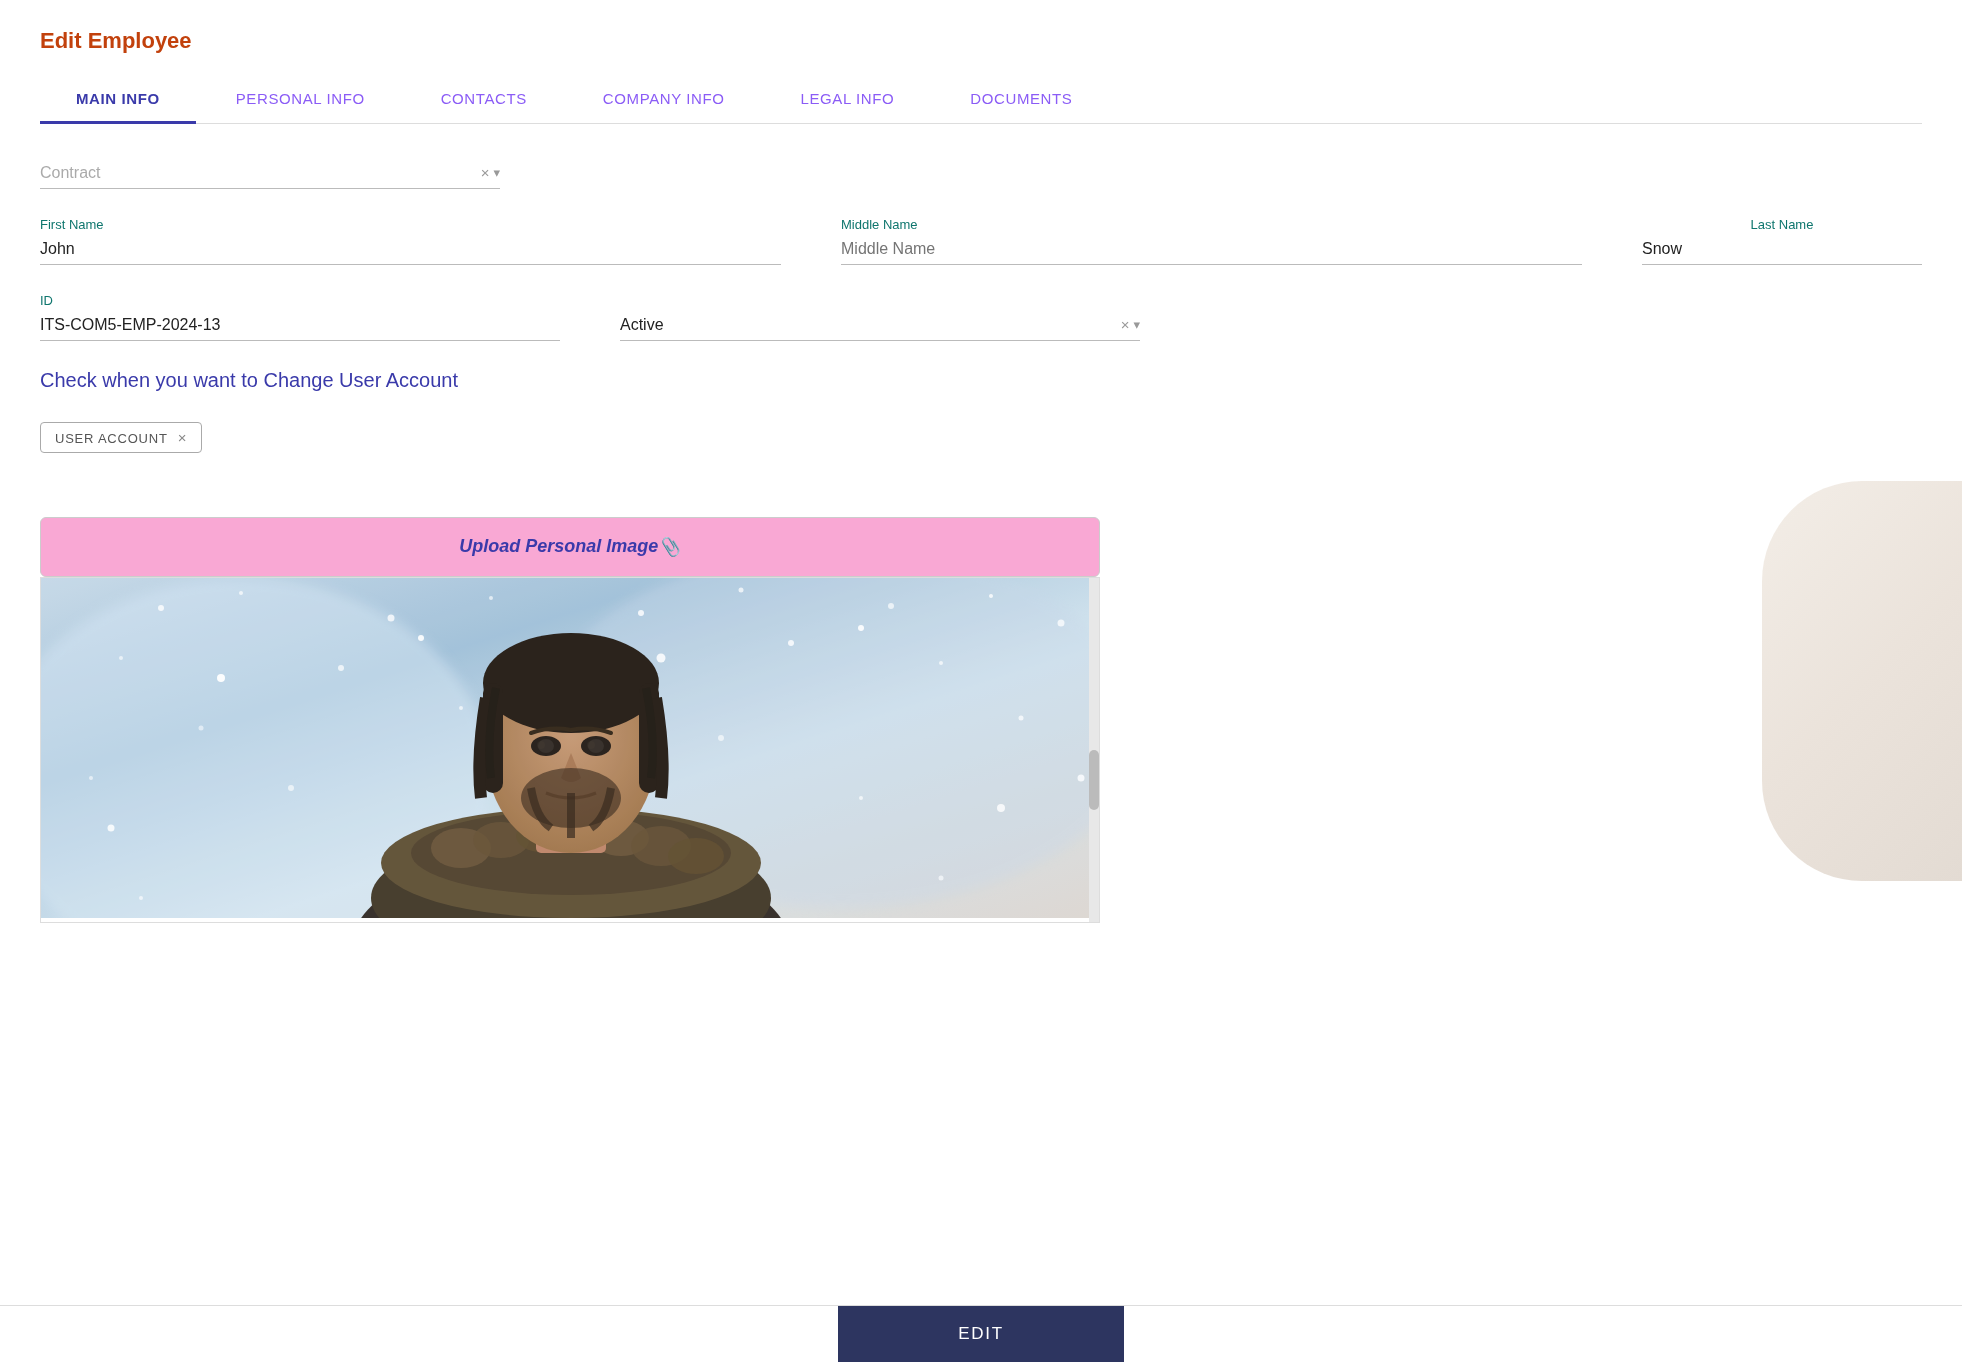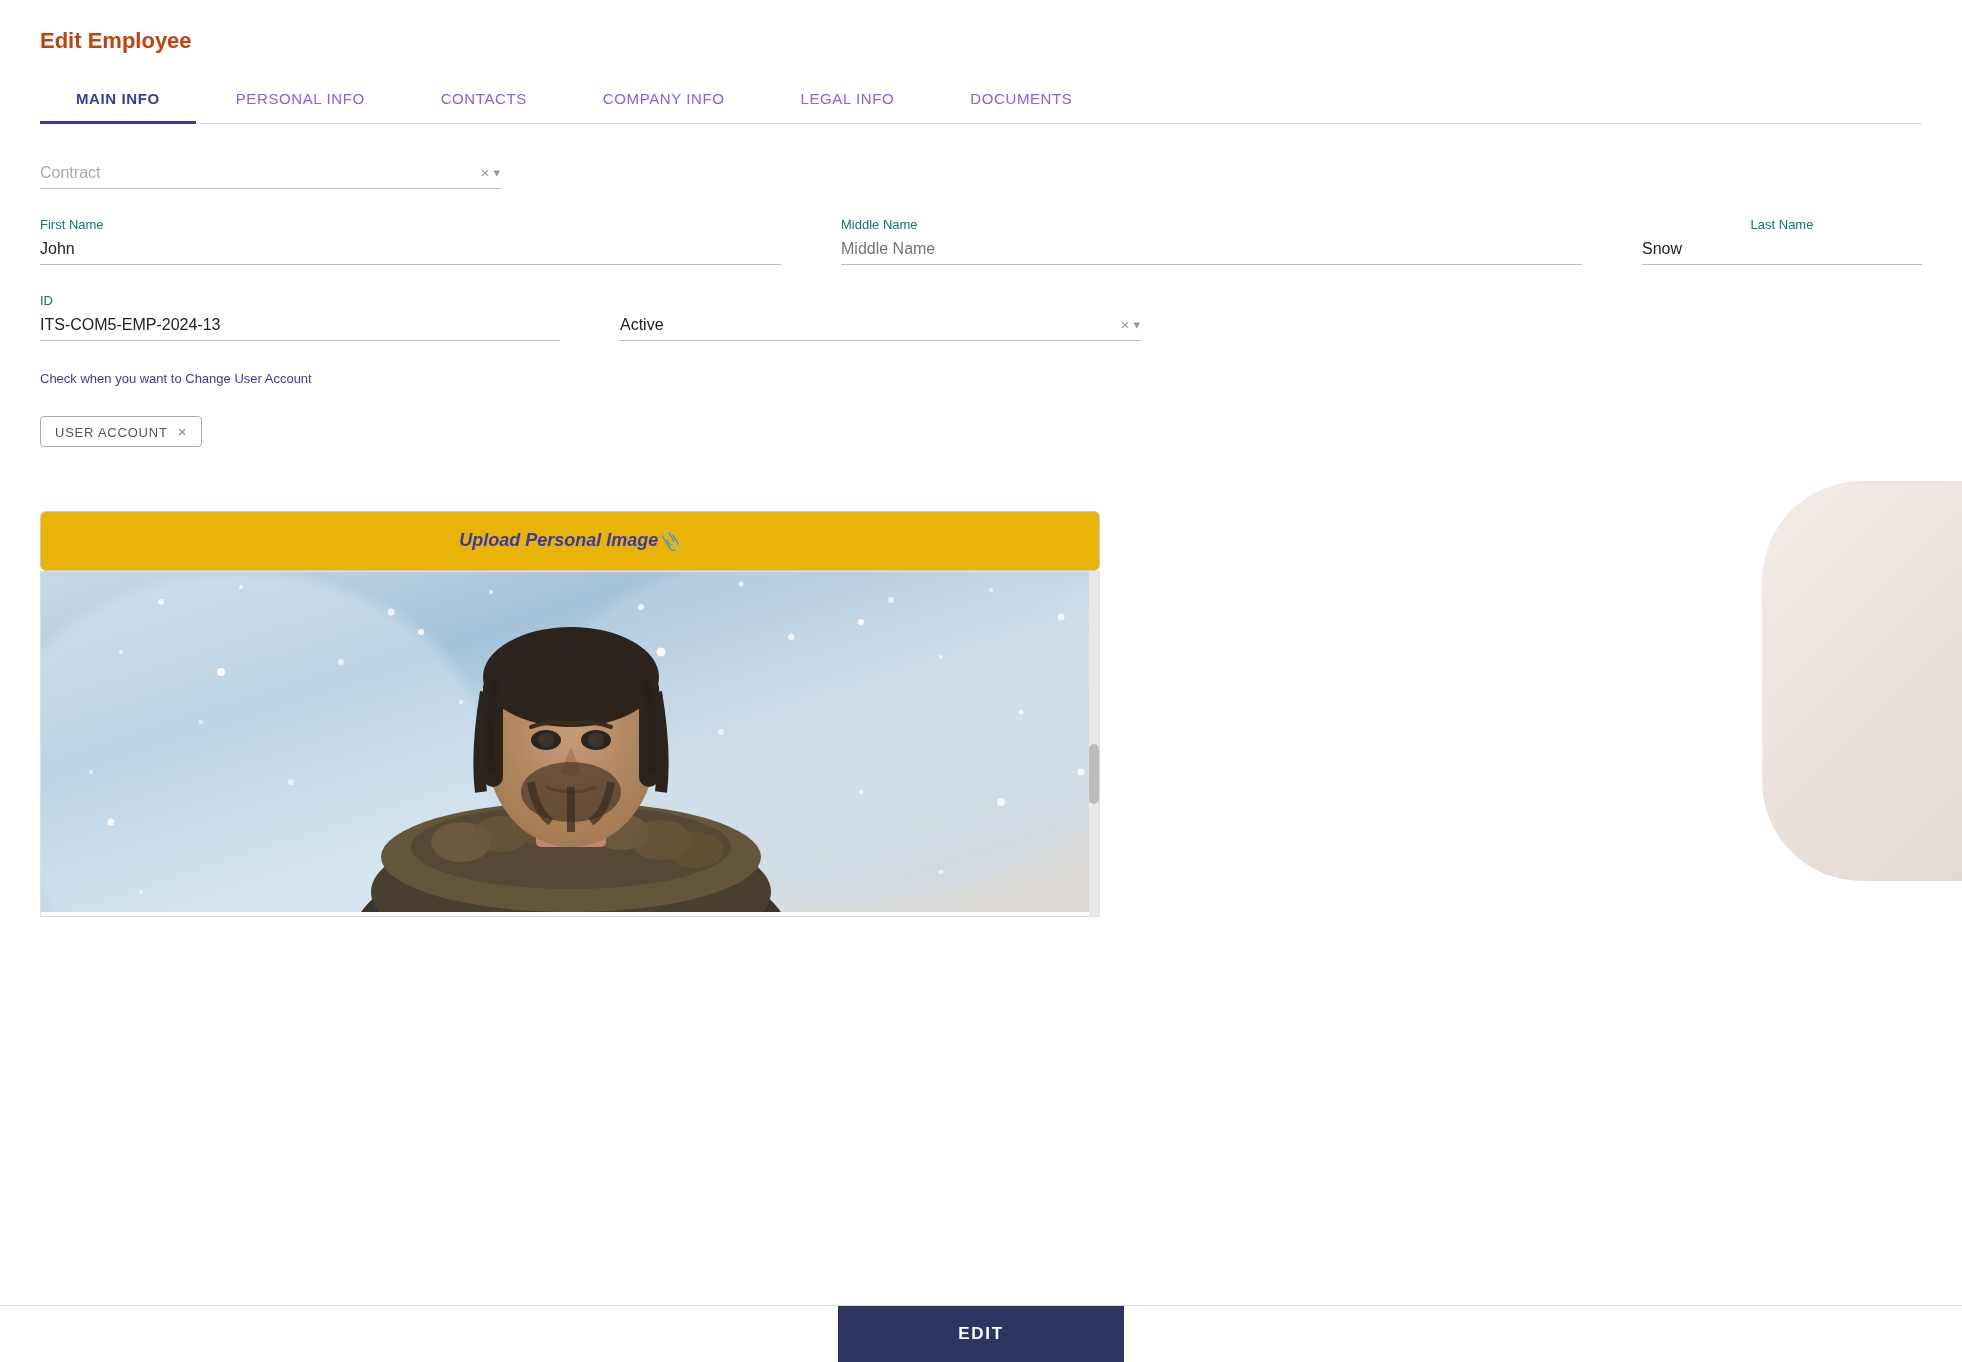"Check when you want to" .change-user-link { font-size: 13px -> 20px }
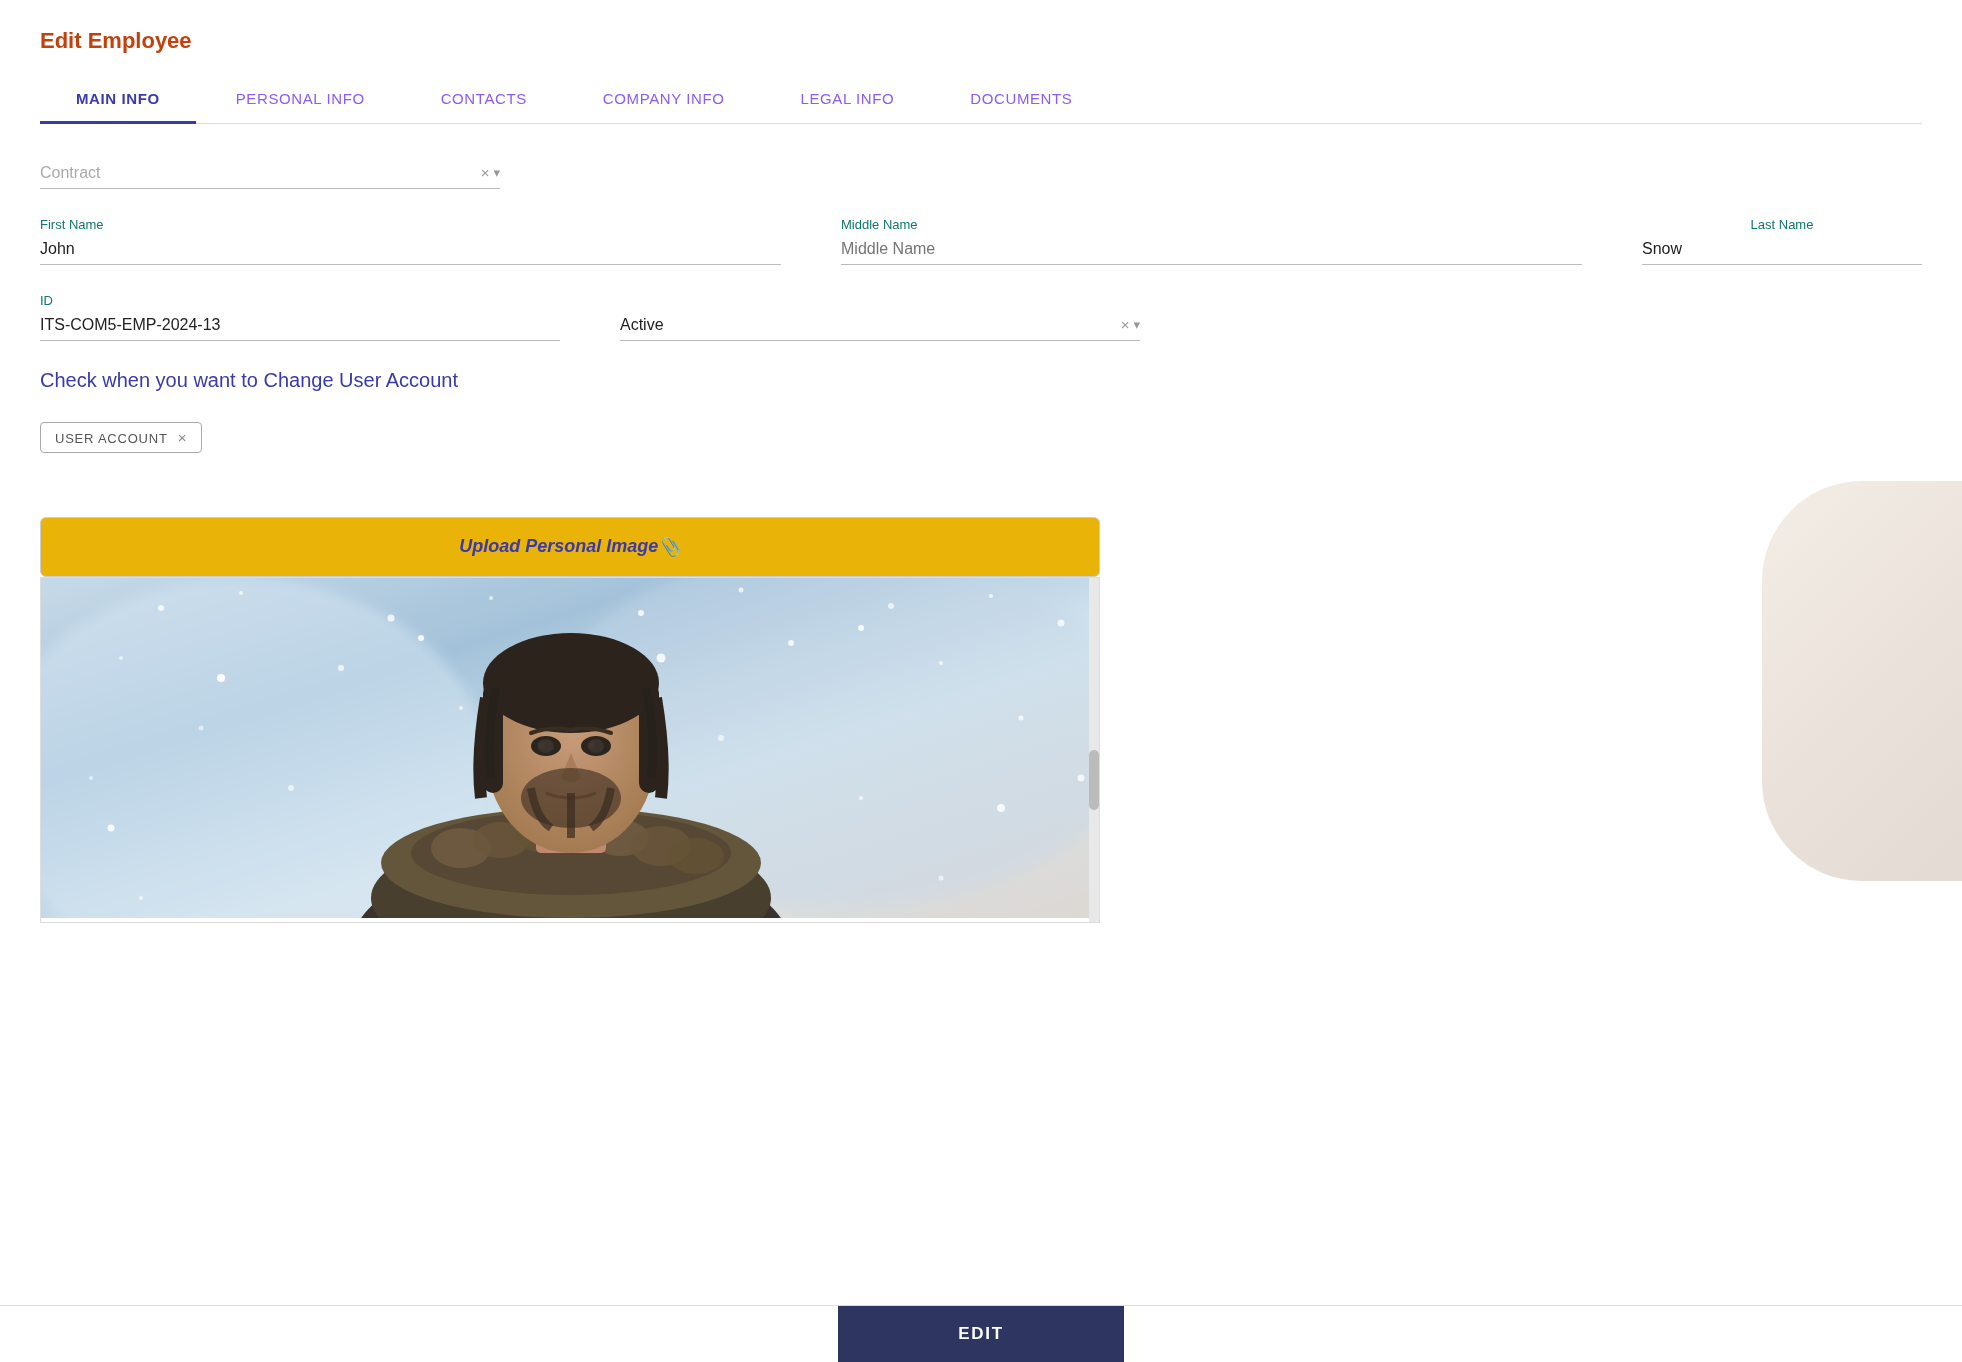"Upload Personal Image" .upload-btn { background: #eab308 -> #f9a8d4 }
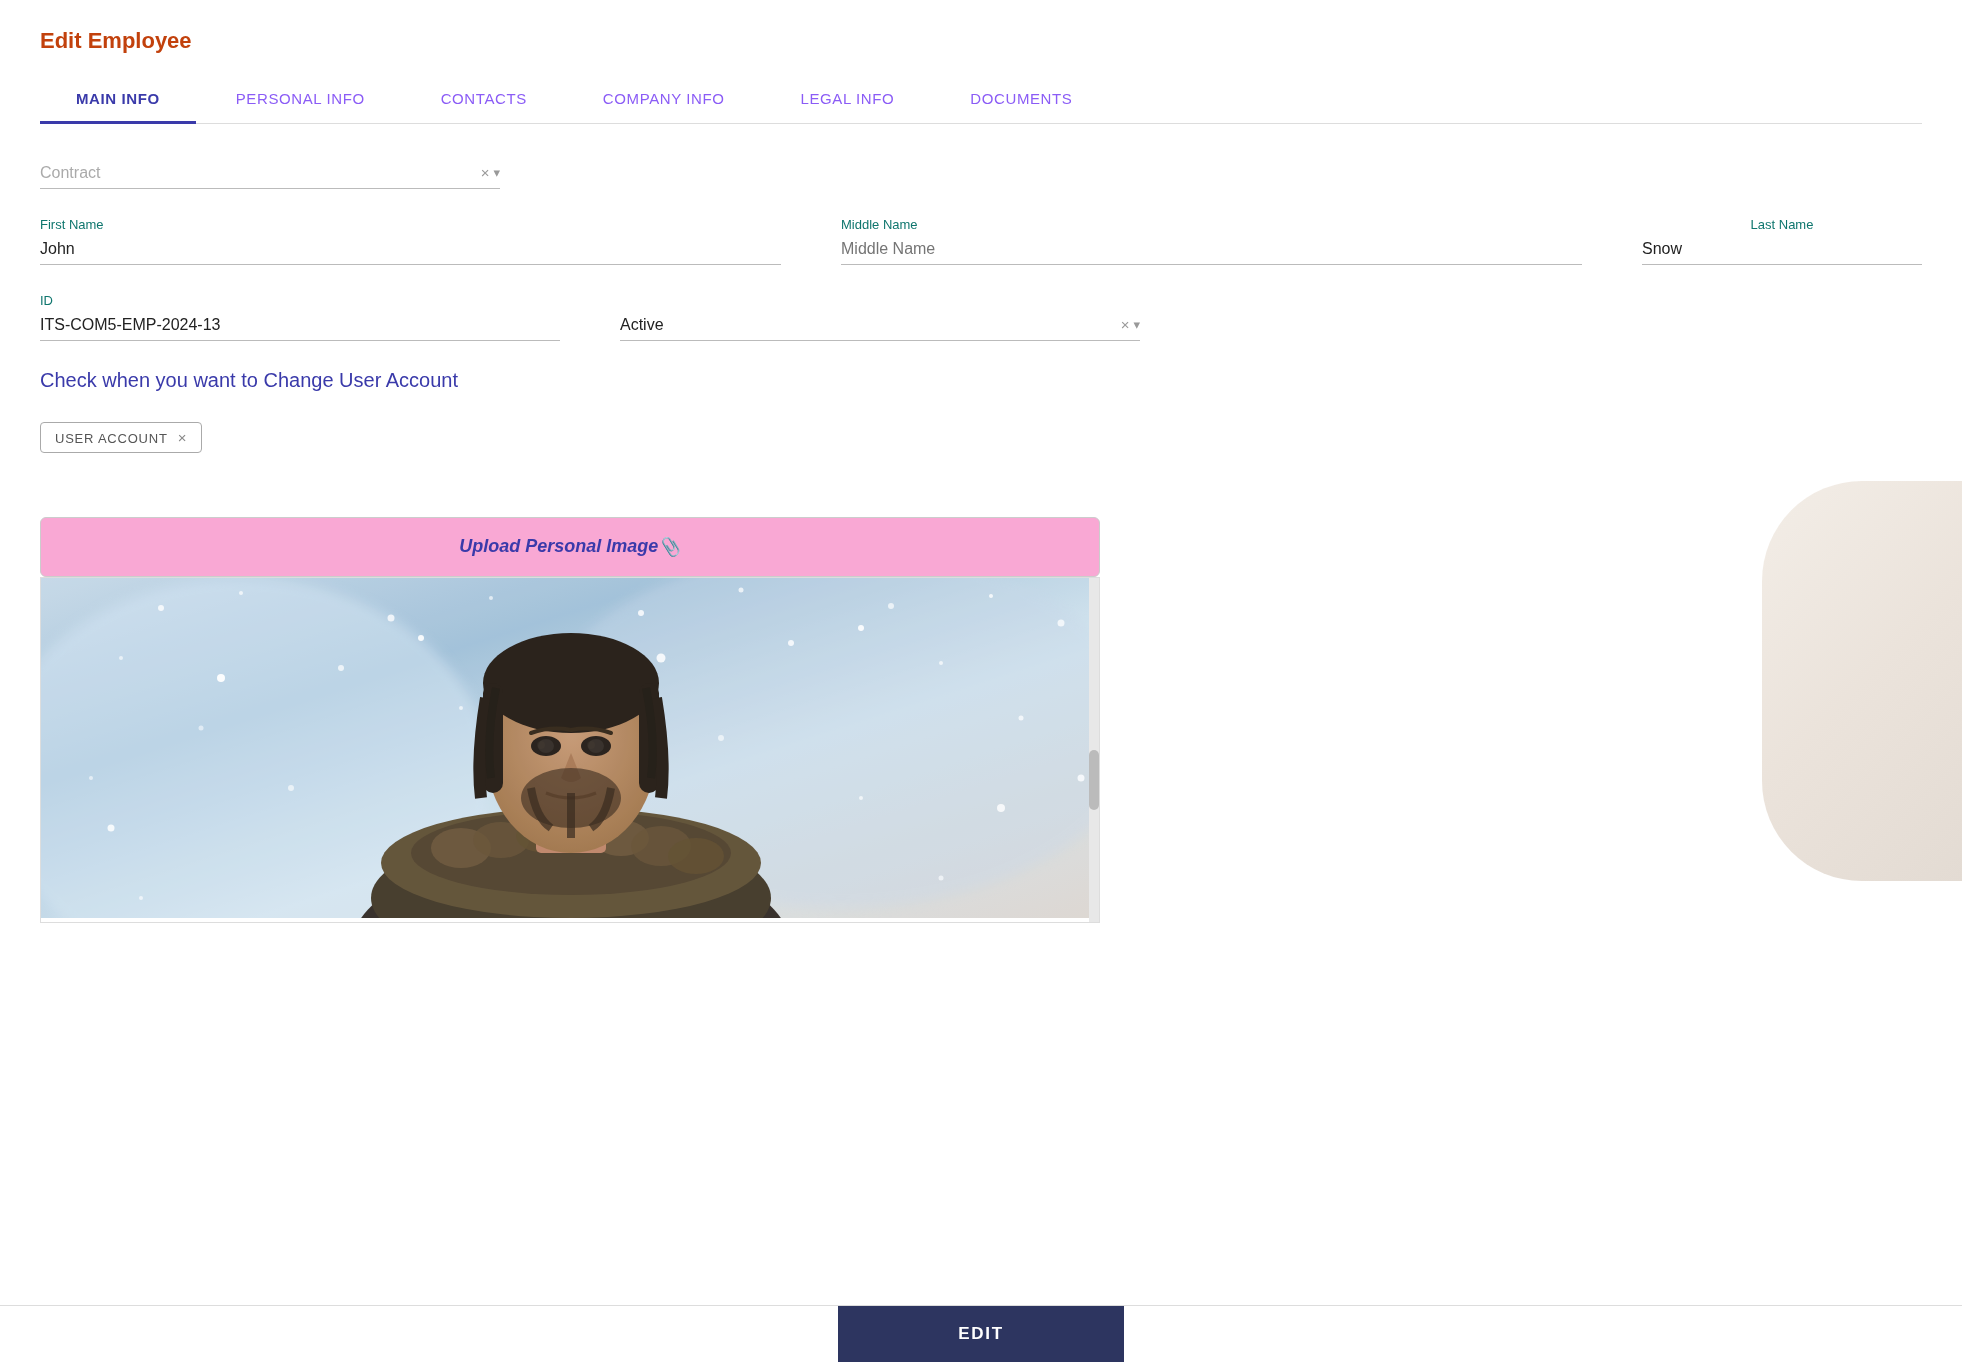"EDIT" .edit-btn { font-weight: 700 -> 400 }
